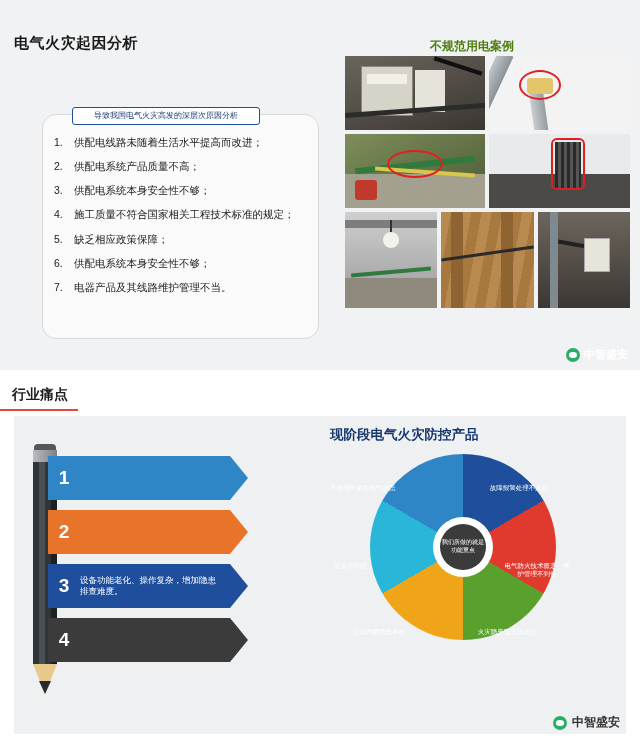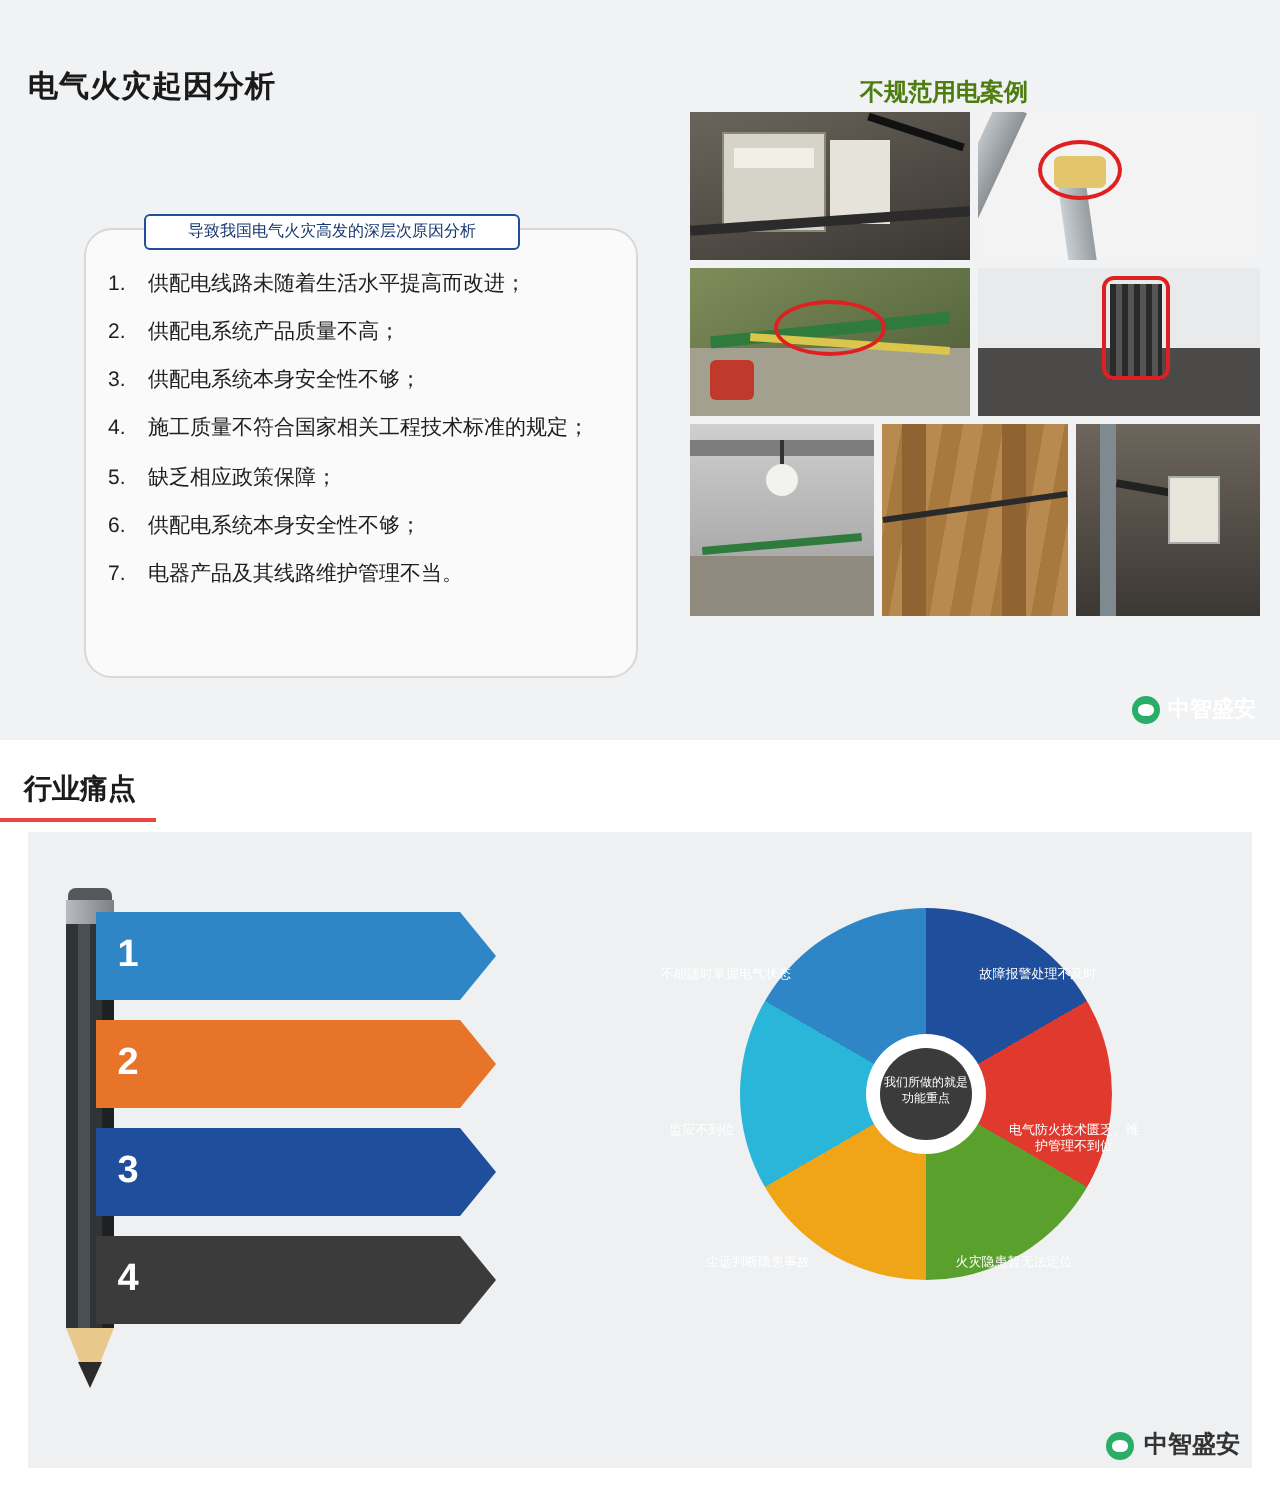"现阶段电气火灾防控产品" div.right-title { html: none -> <div>现阶段电气火灾防控产品</div> }
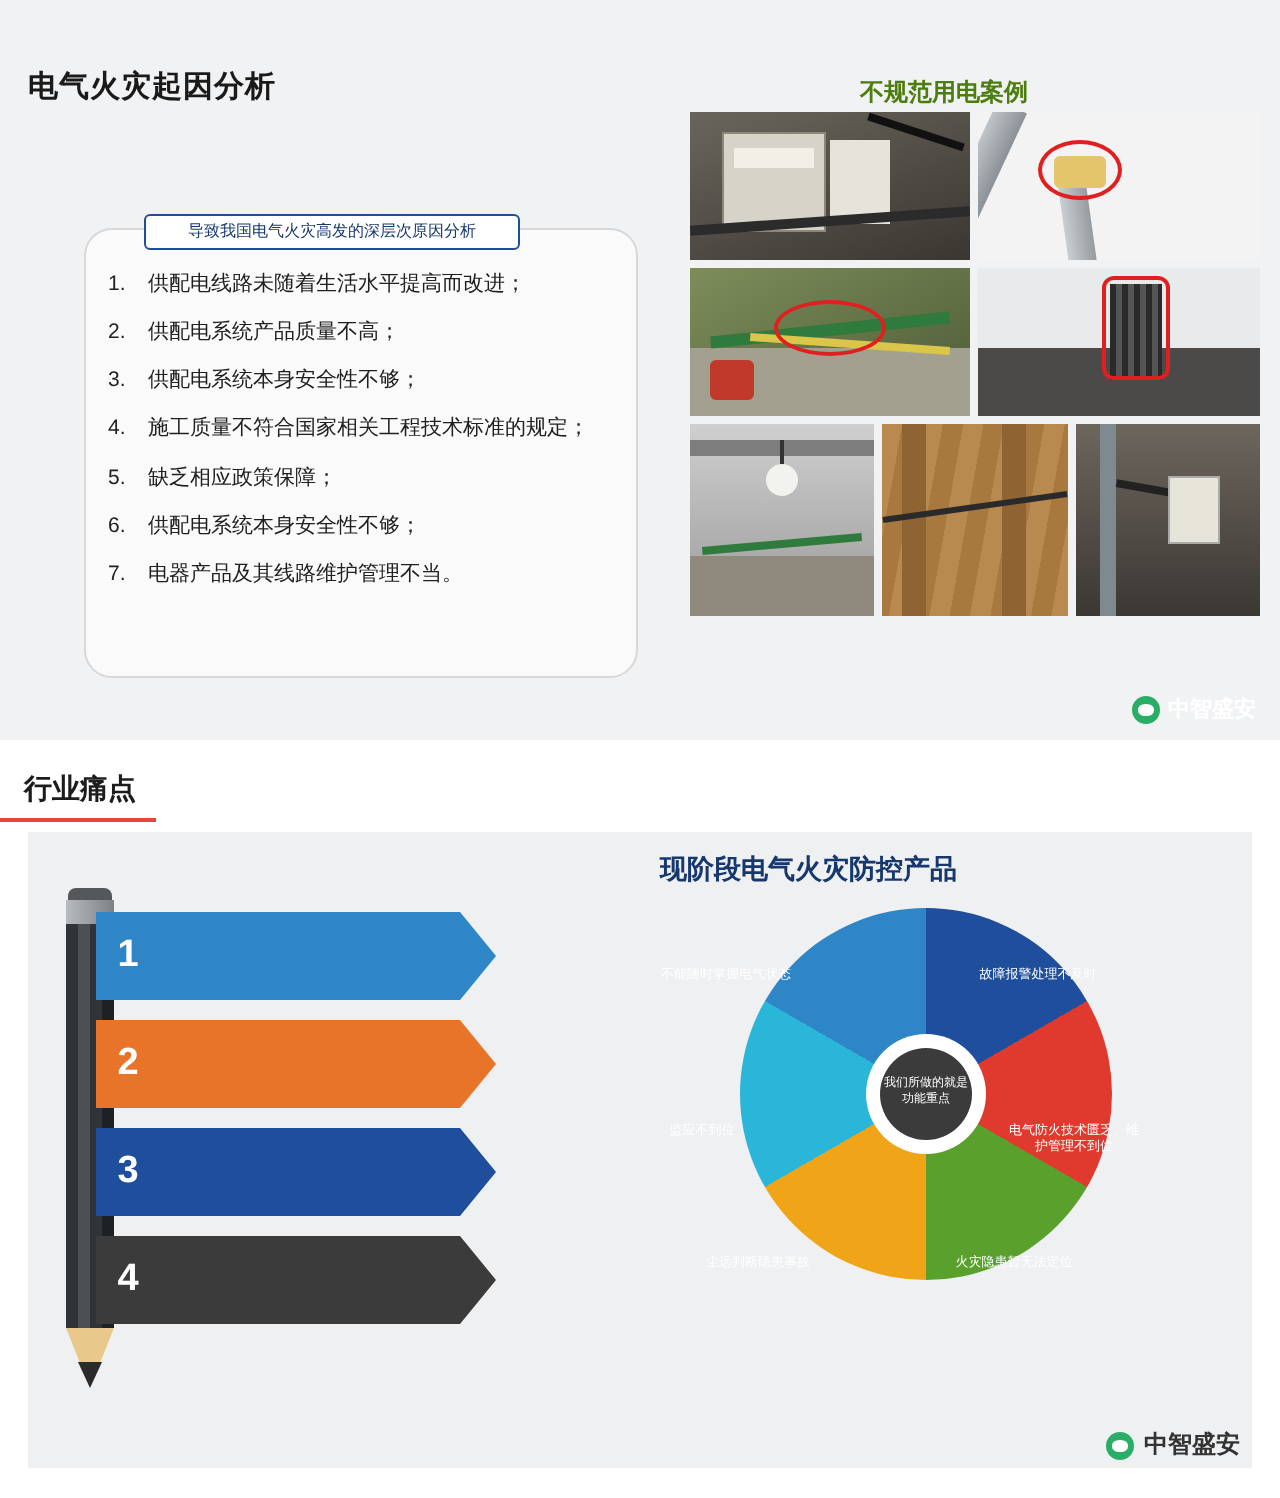"设备功能老化、操作复杂，增加隐患排查难度。" div.txt { html: none -> <div>设备功能老化、操作复杂，增加隐患排查难度。</div> }
